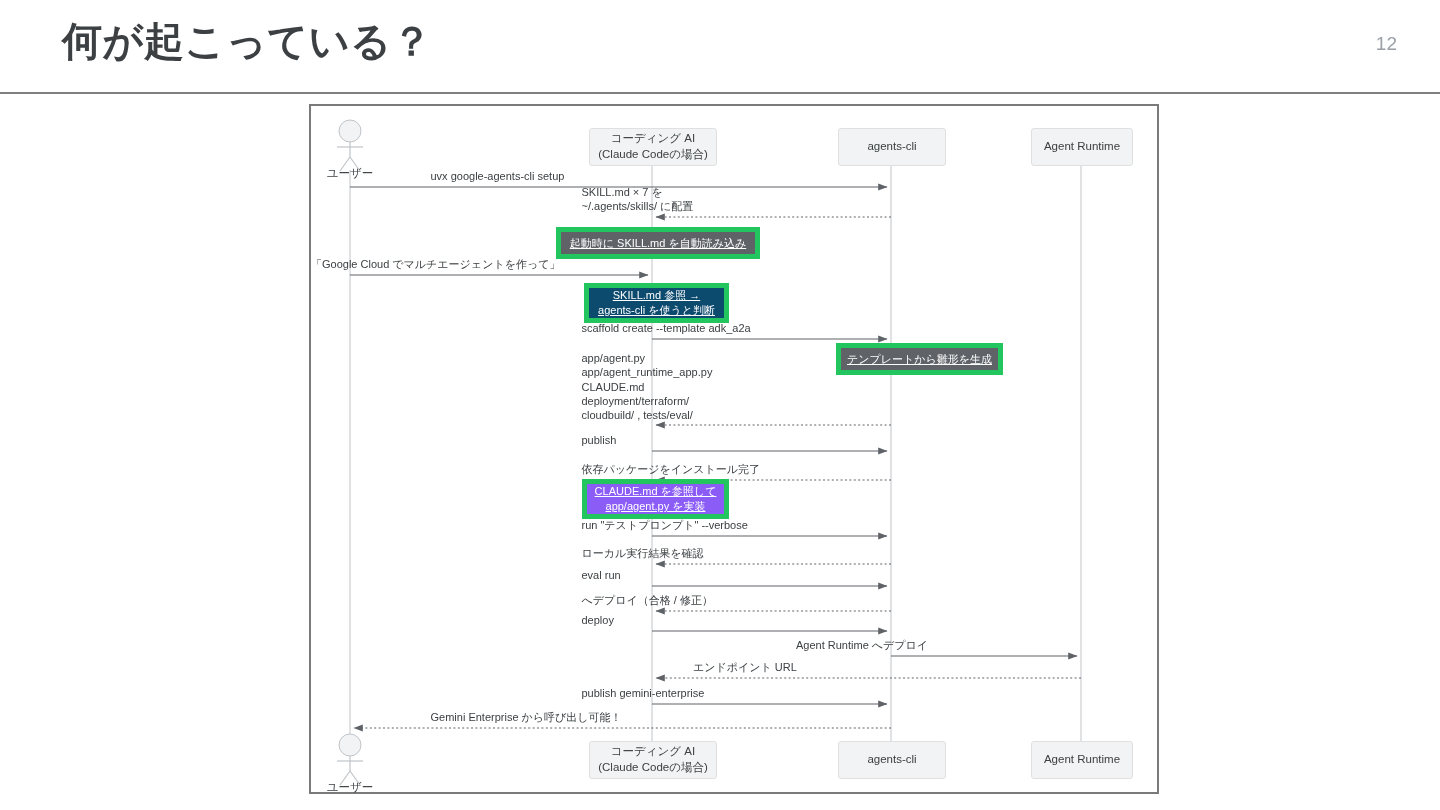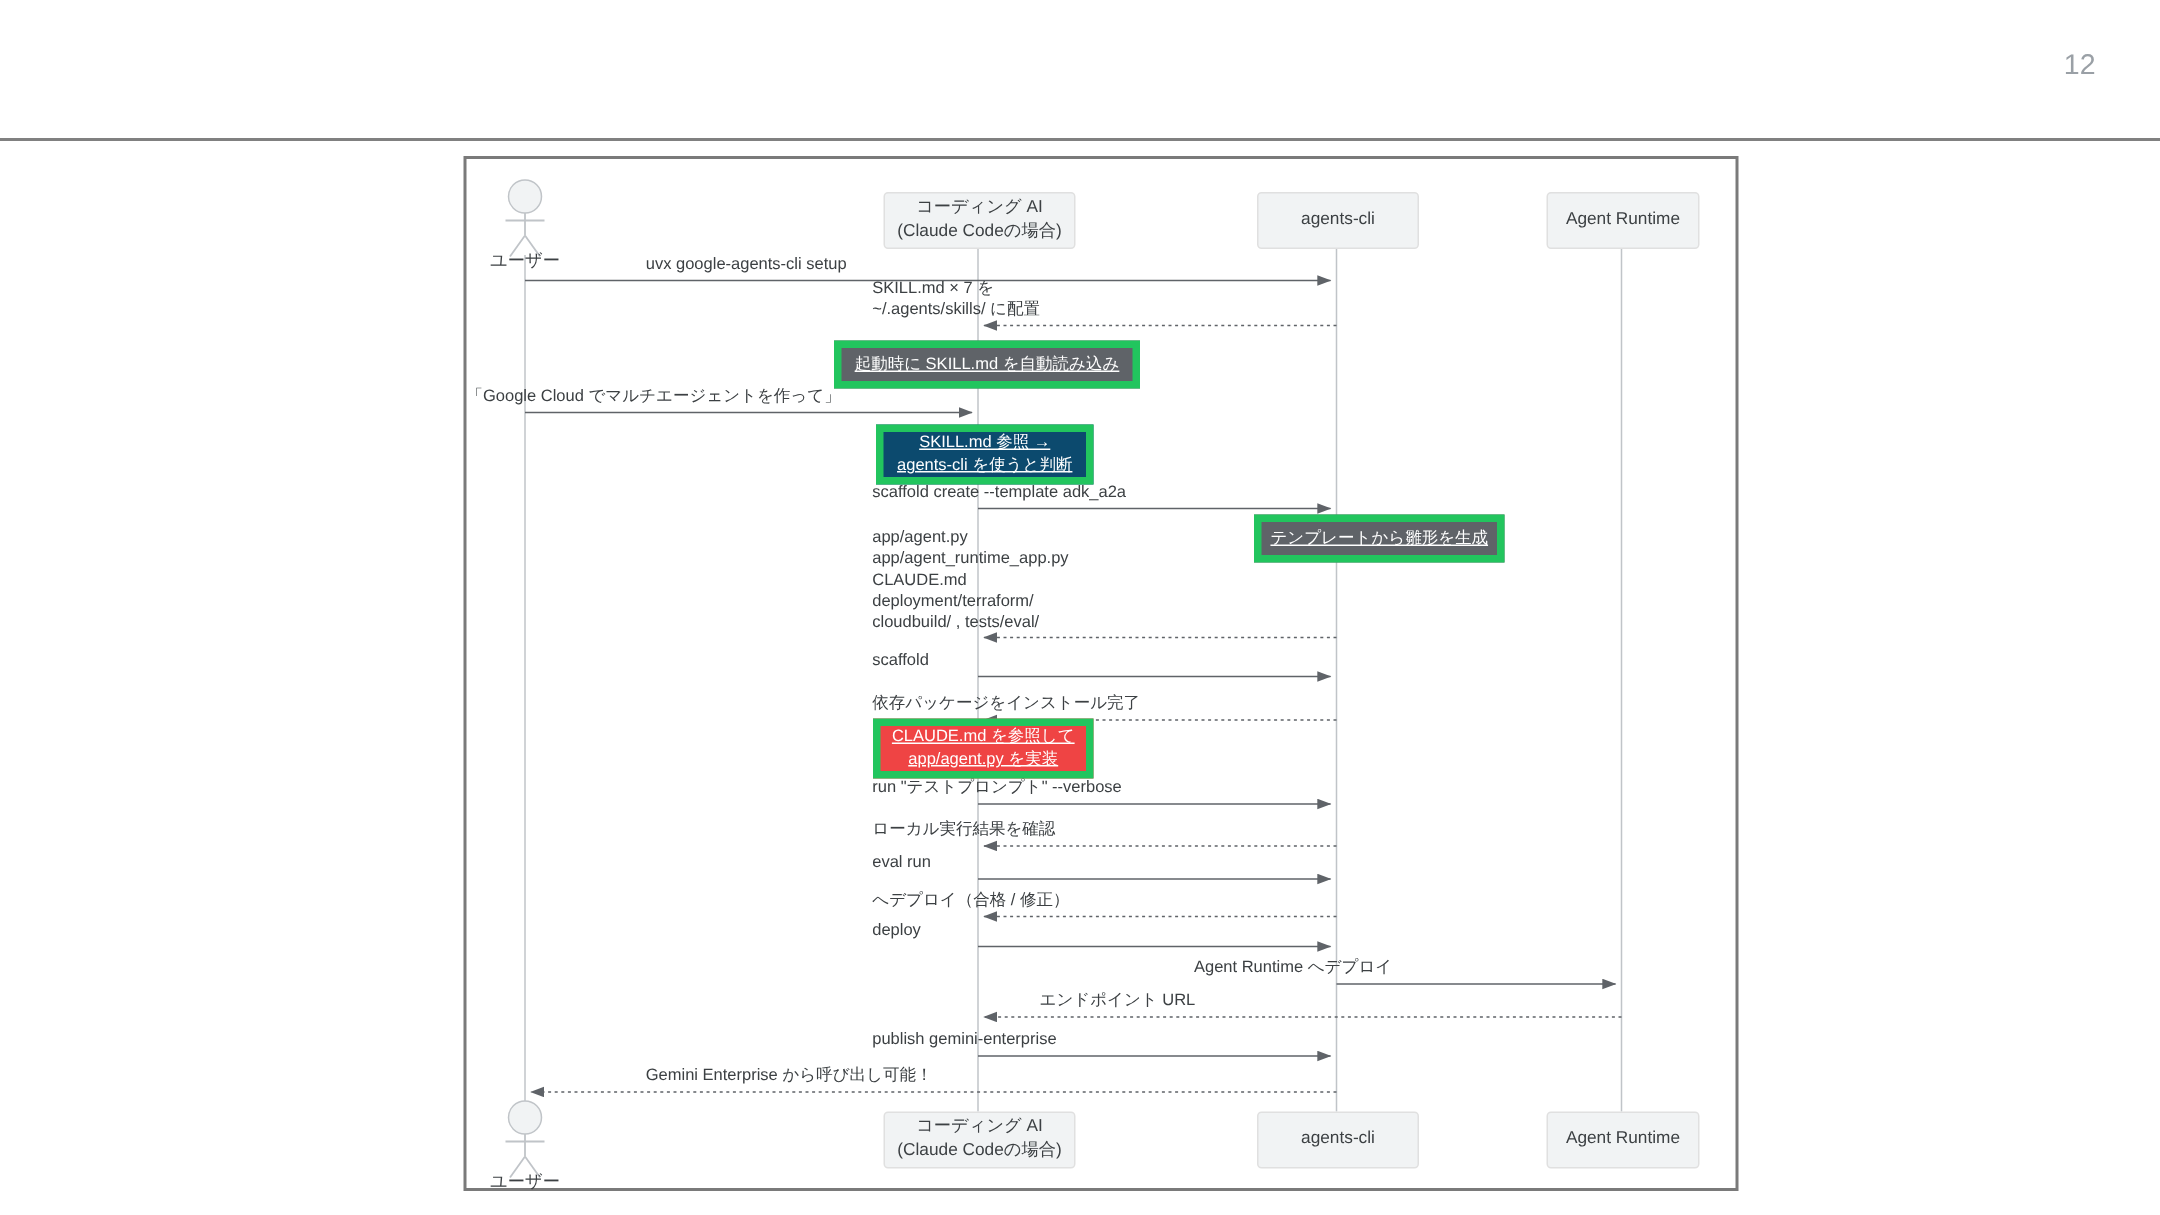"何が起こっている？" div { html: none -> <div>何が起こっている？</div> }
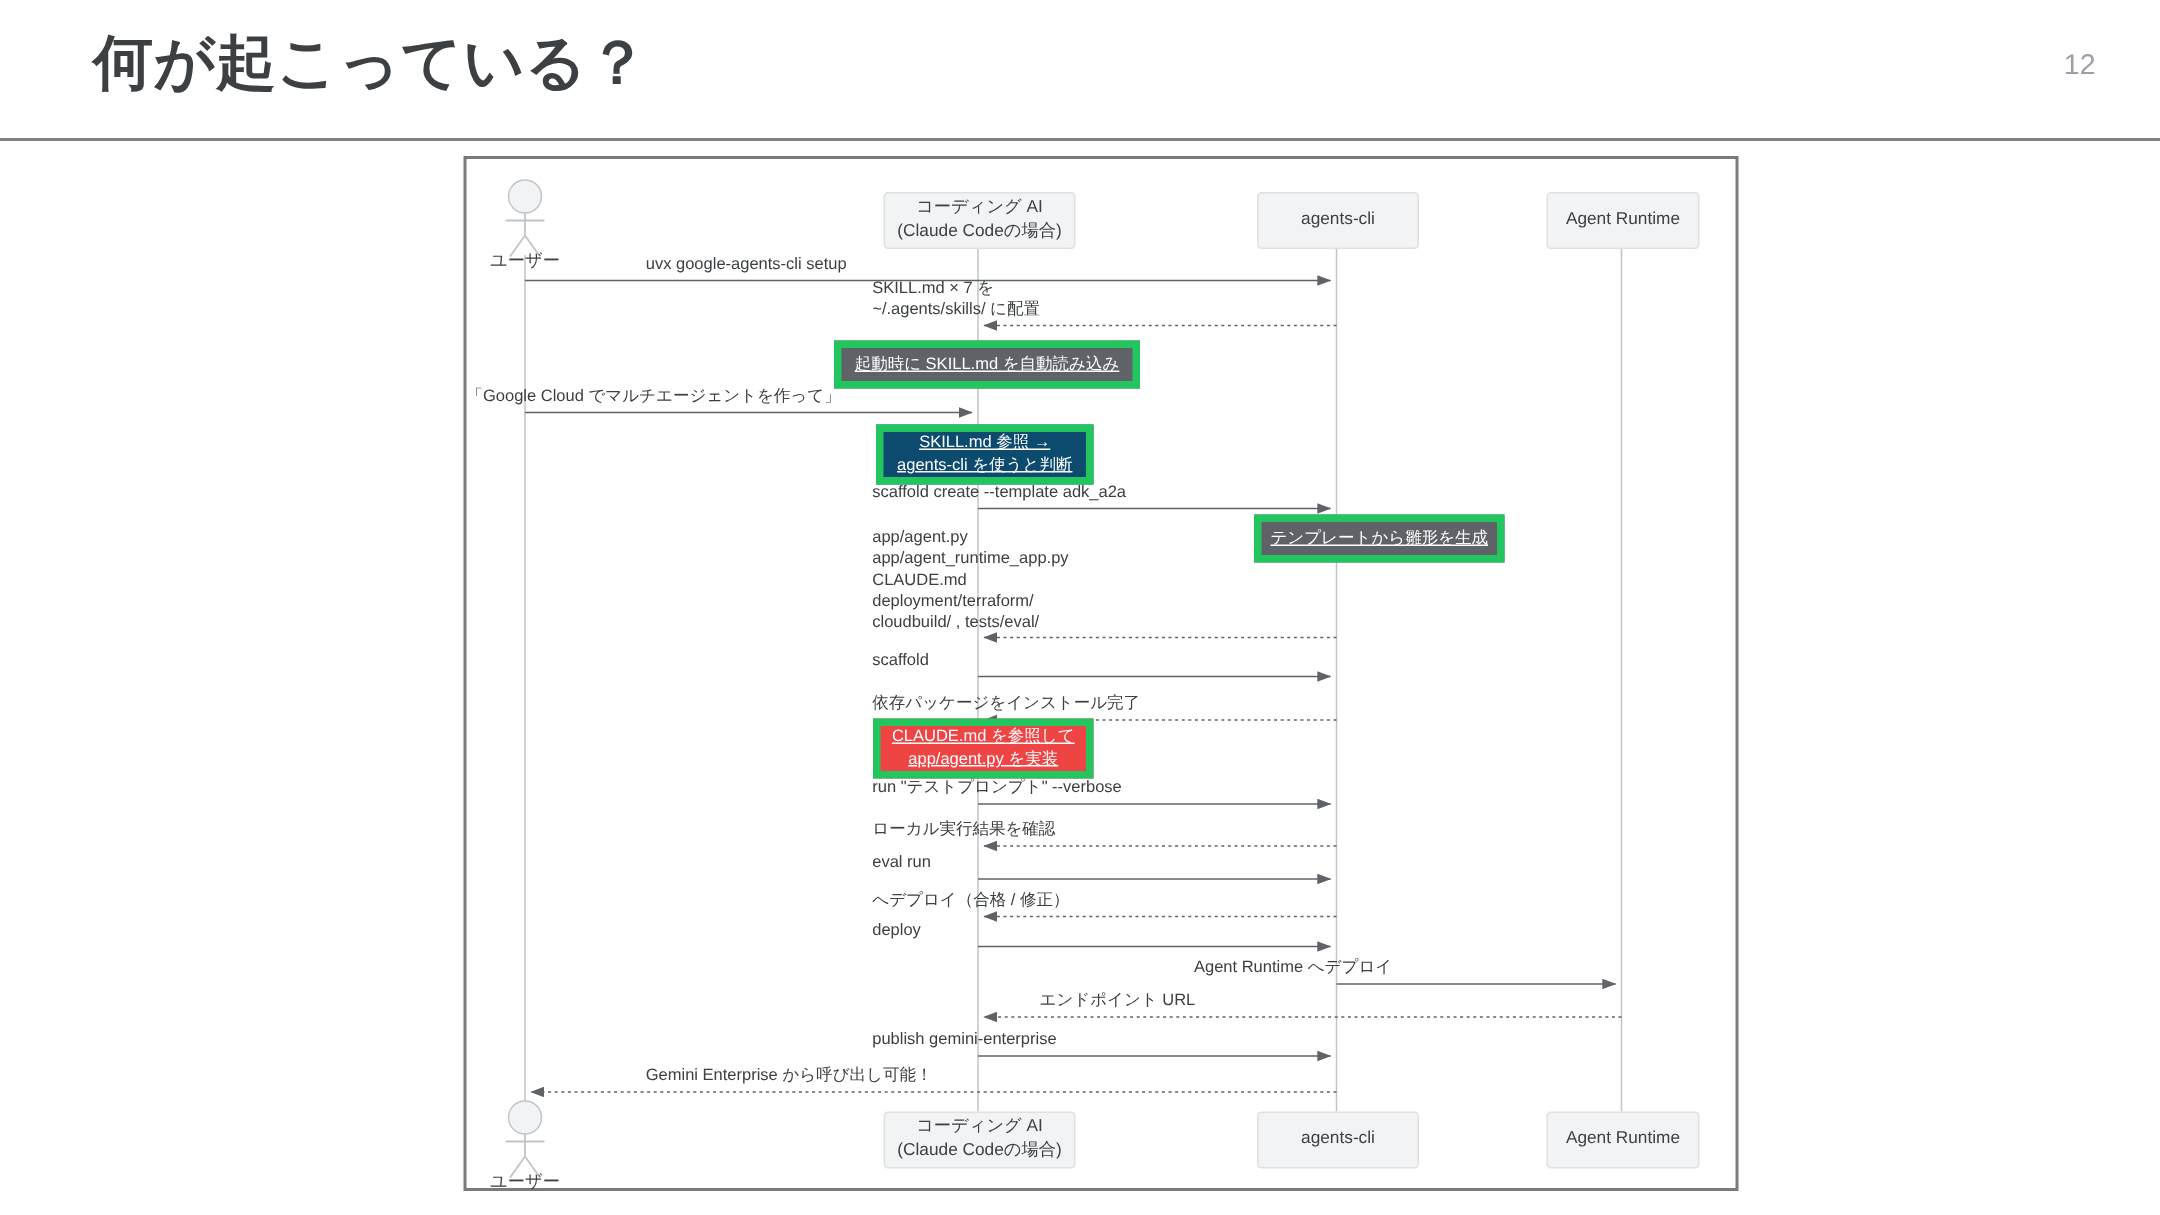"scaffold" div.msg-label { text: scaffold -> publish }
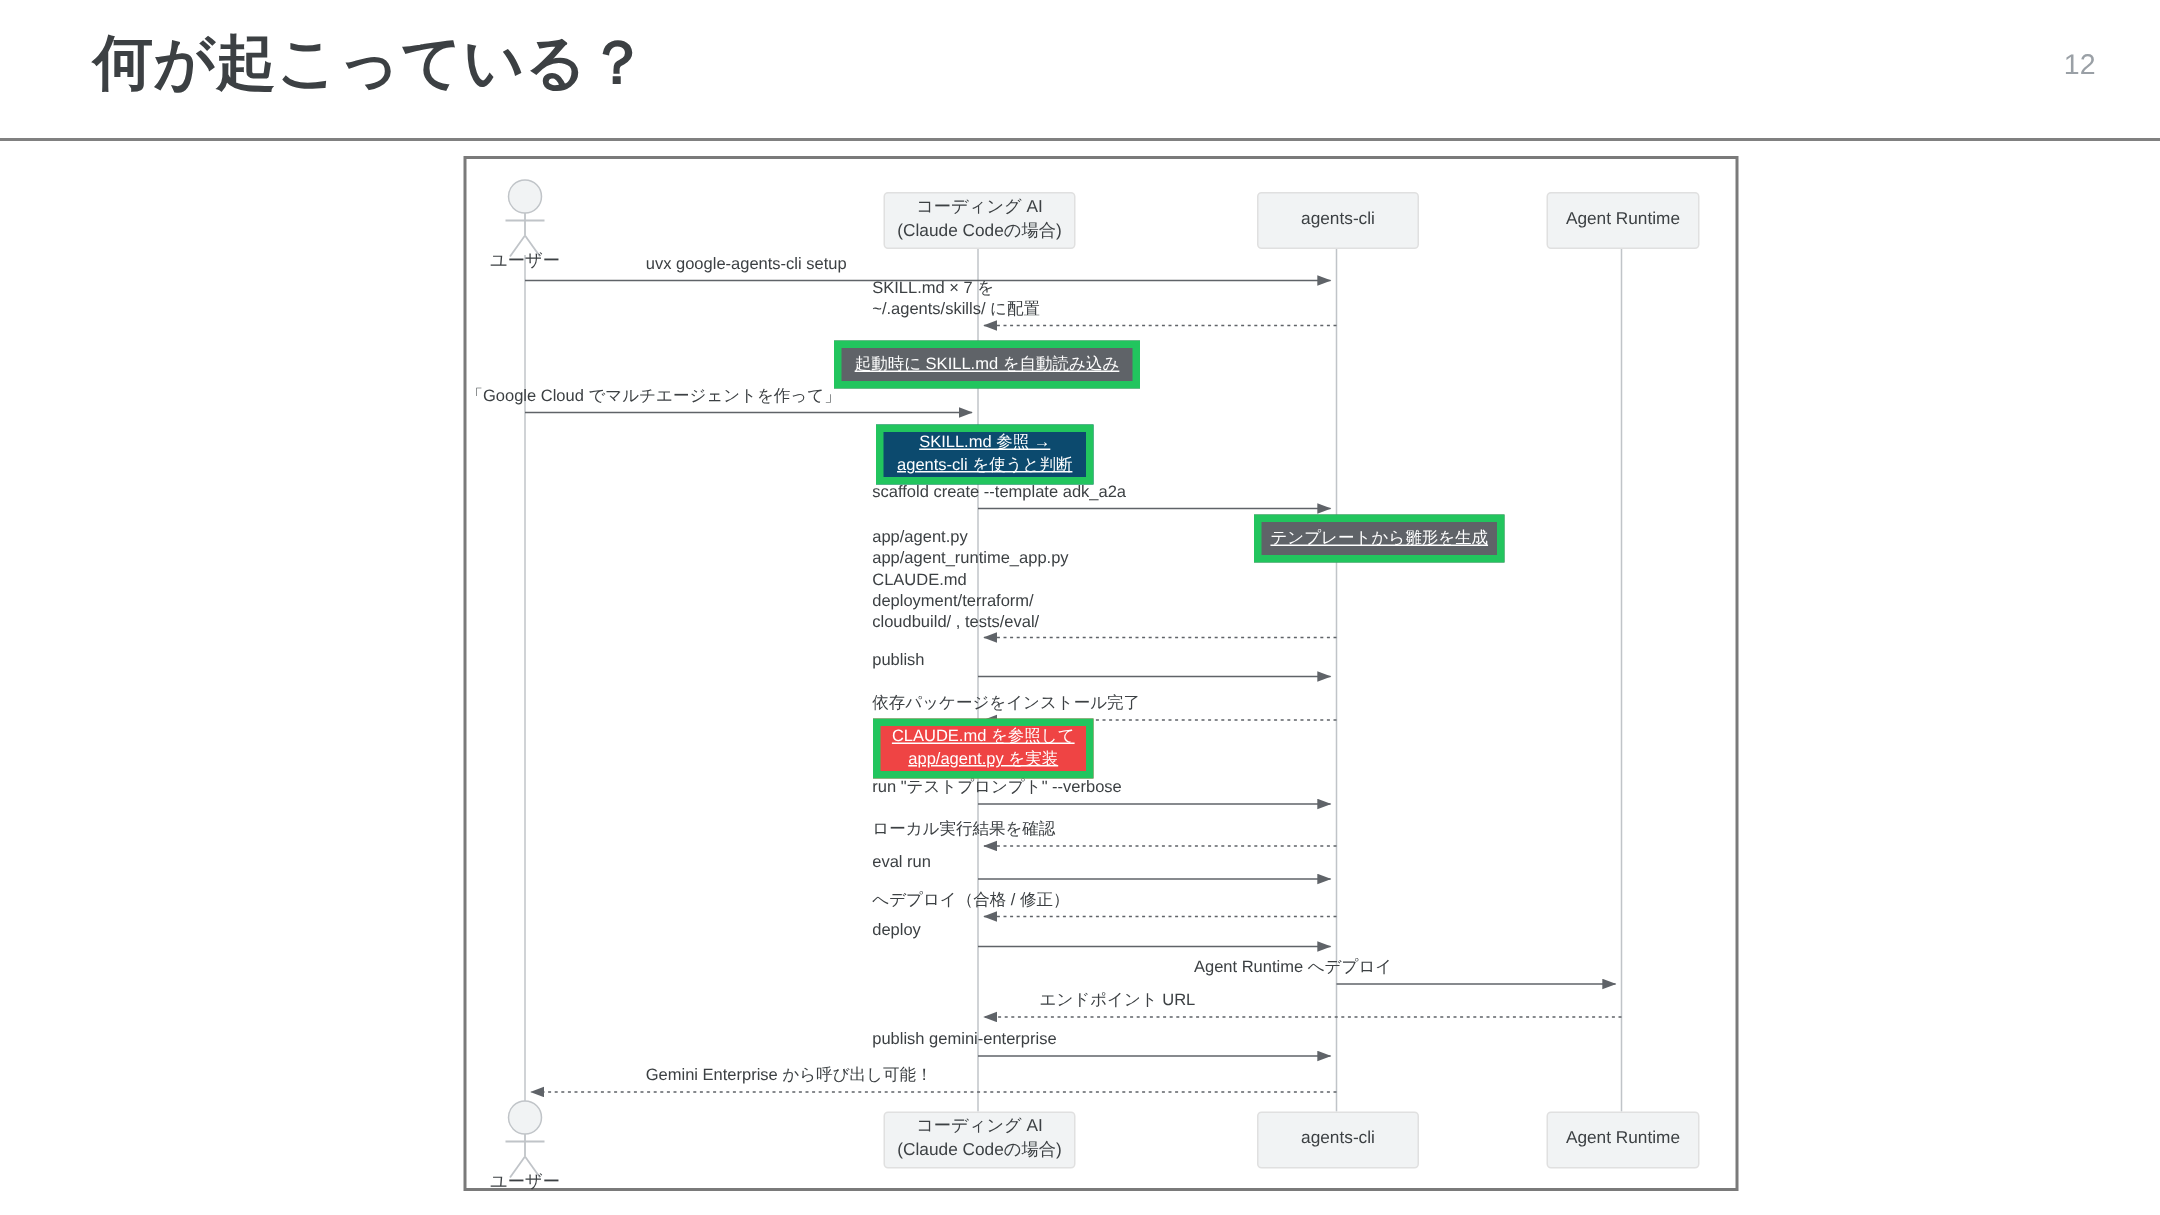"CLAUDE.md を参照して" div.note-box { background: #ef4444 -> #8b5cf6 }
